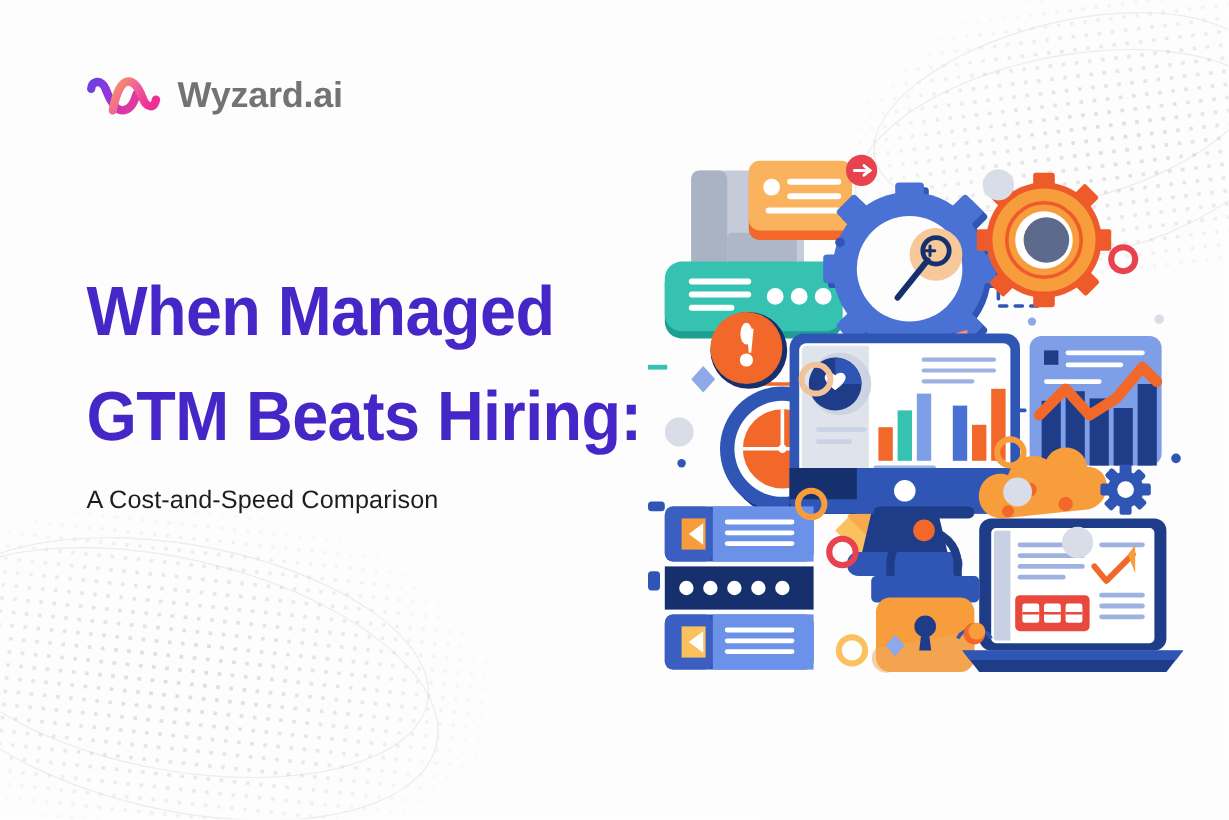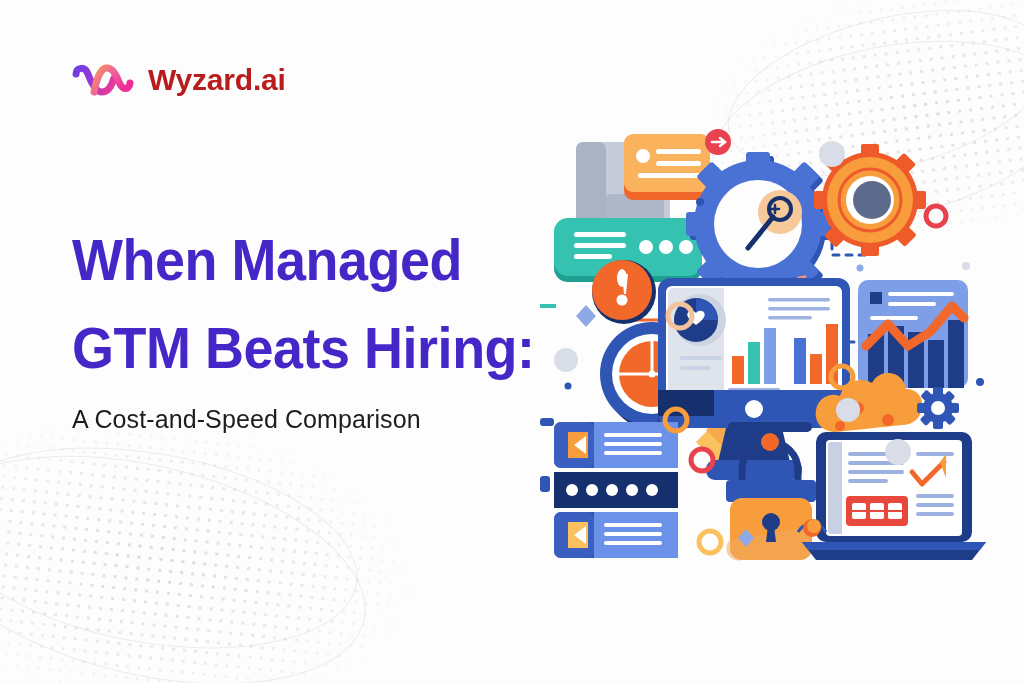"Wyzard.ai" #logo-word { color: #b91c1c -> #737373 }
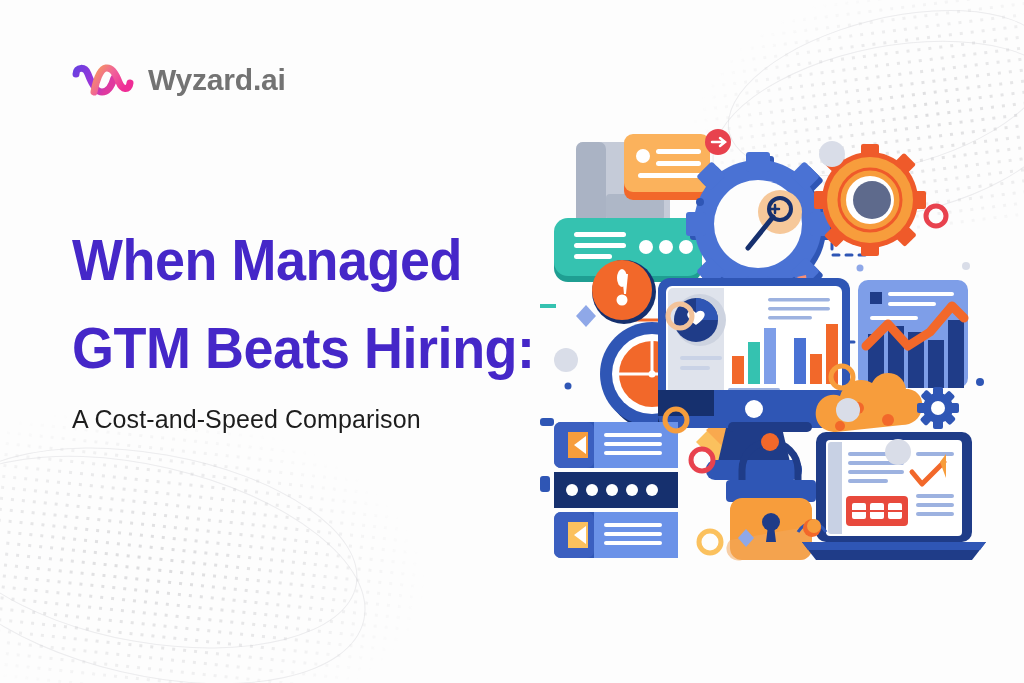"A Cost-and-Speed Comparison" #subtitle { font-size: 25px -> 21px }
